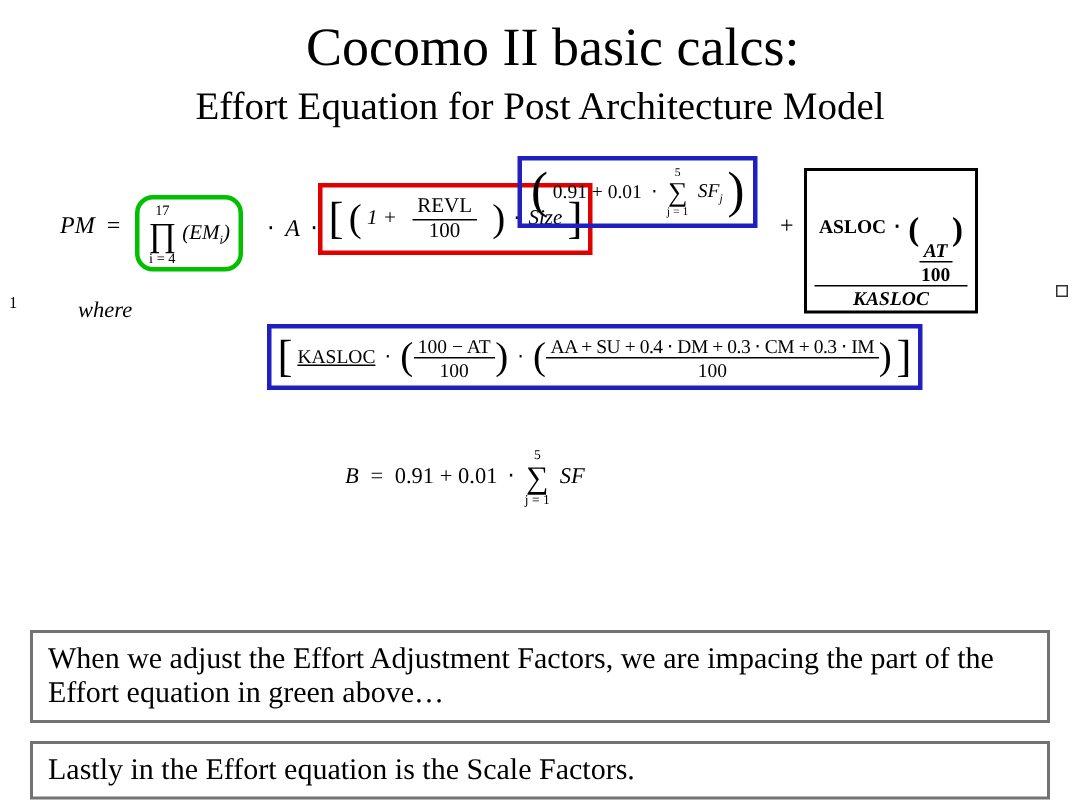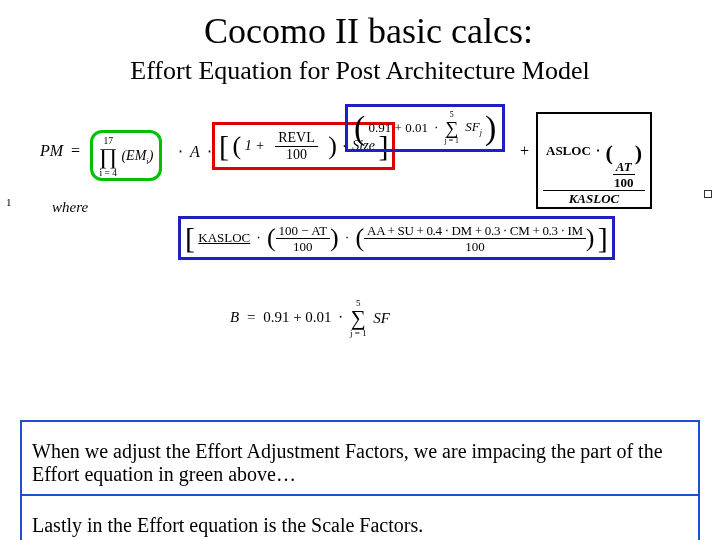"When we adjust the Effort" .callout { border: 2px solid #1d4ed8 -> 2px solid #737373; padding: 18px 10px -> 6px 10px }
